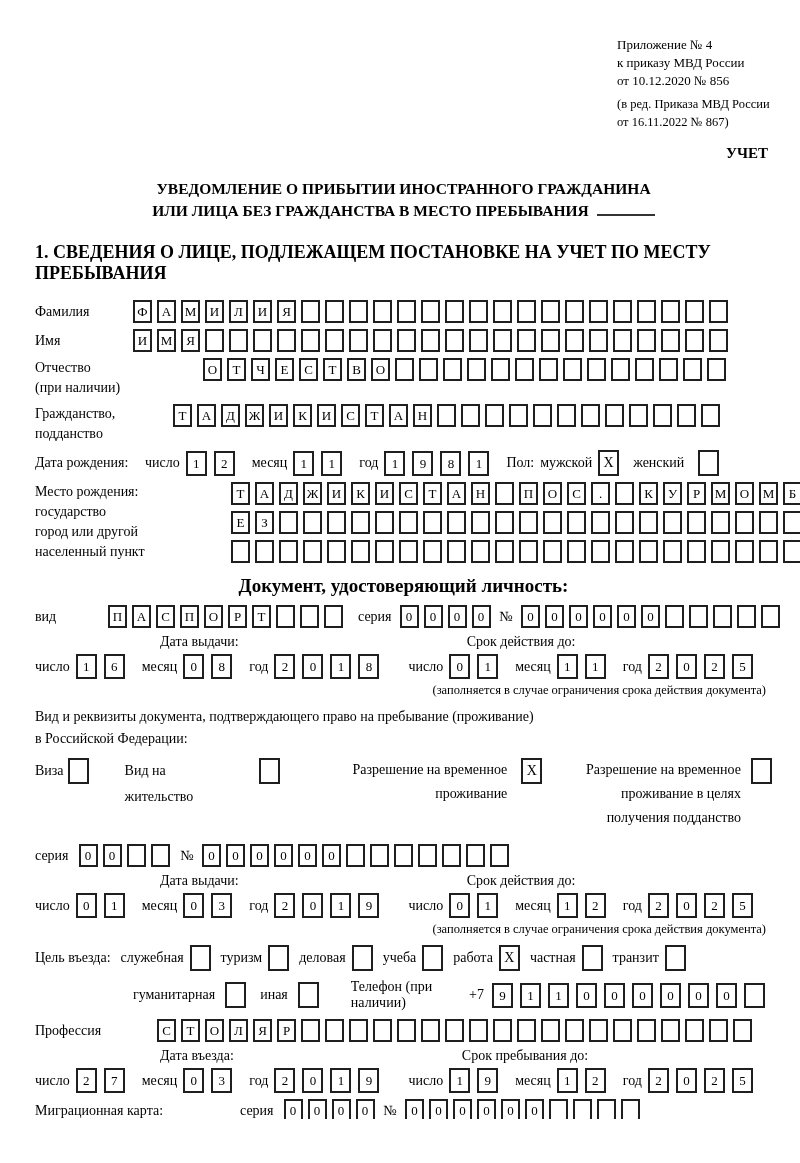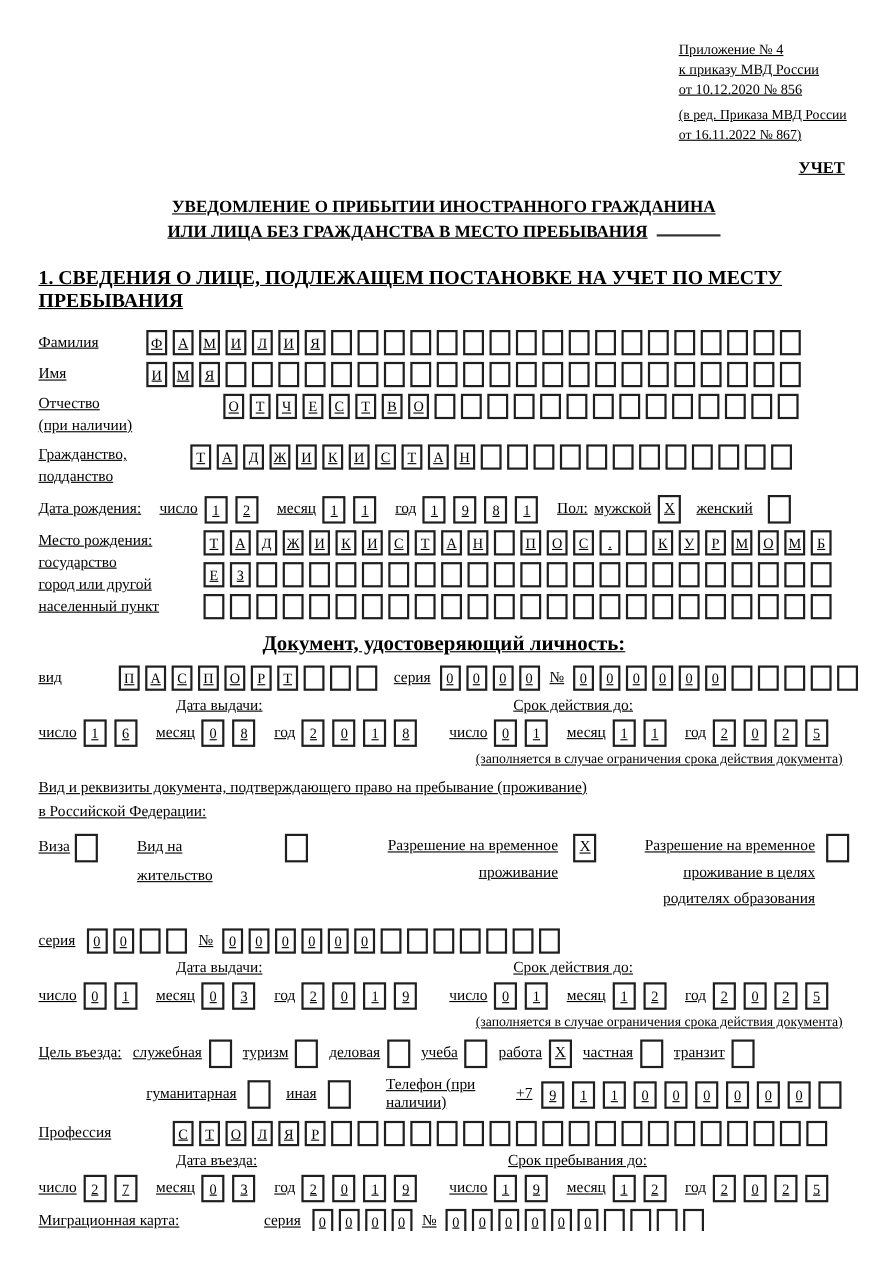"Приложение № 4" .page { text-decoration: underline -> none }
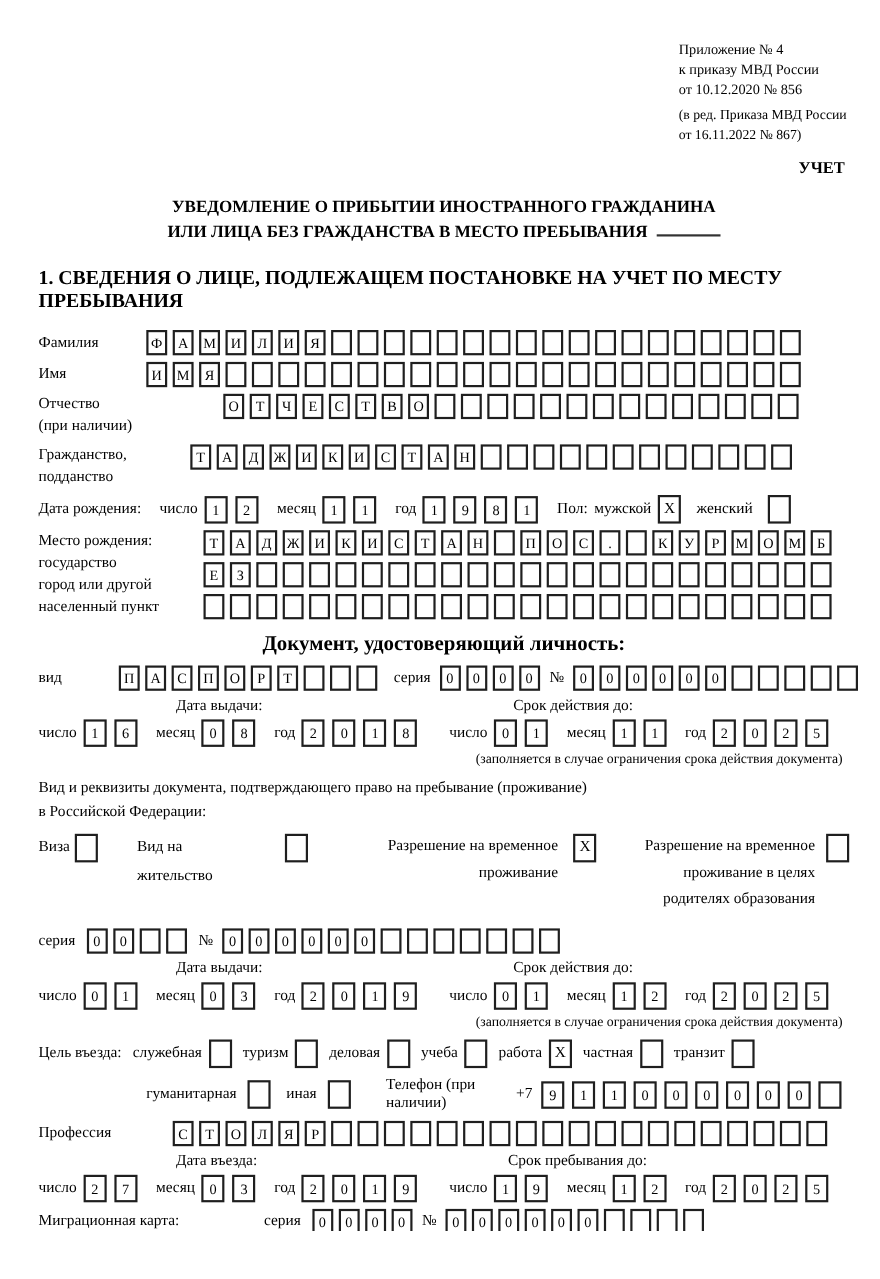"Место рождения:" div.frow { gap: none -> 46px }
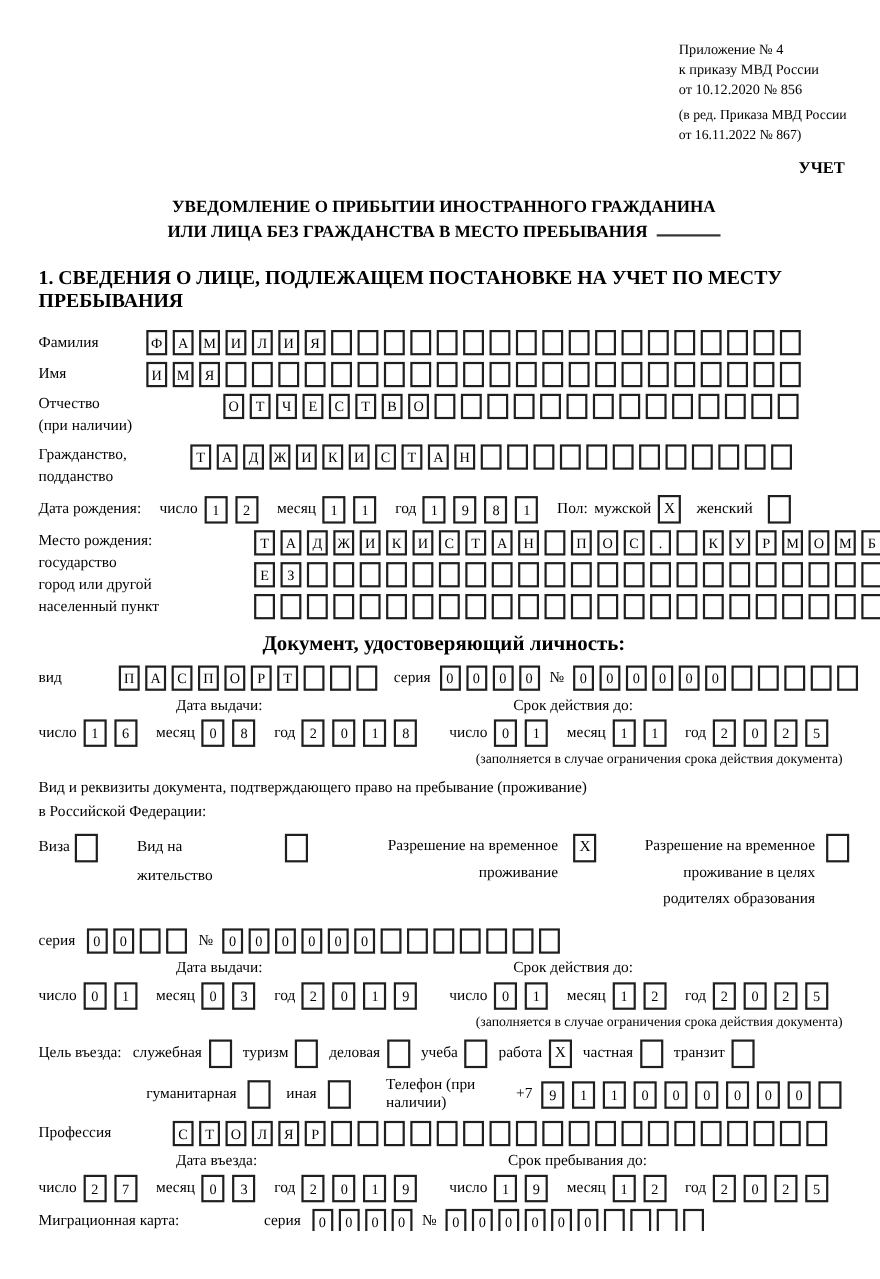"родителях образования" div { text: родителях образования -> получения подданство }
